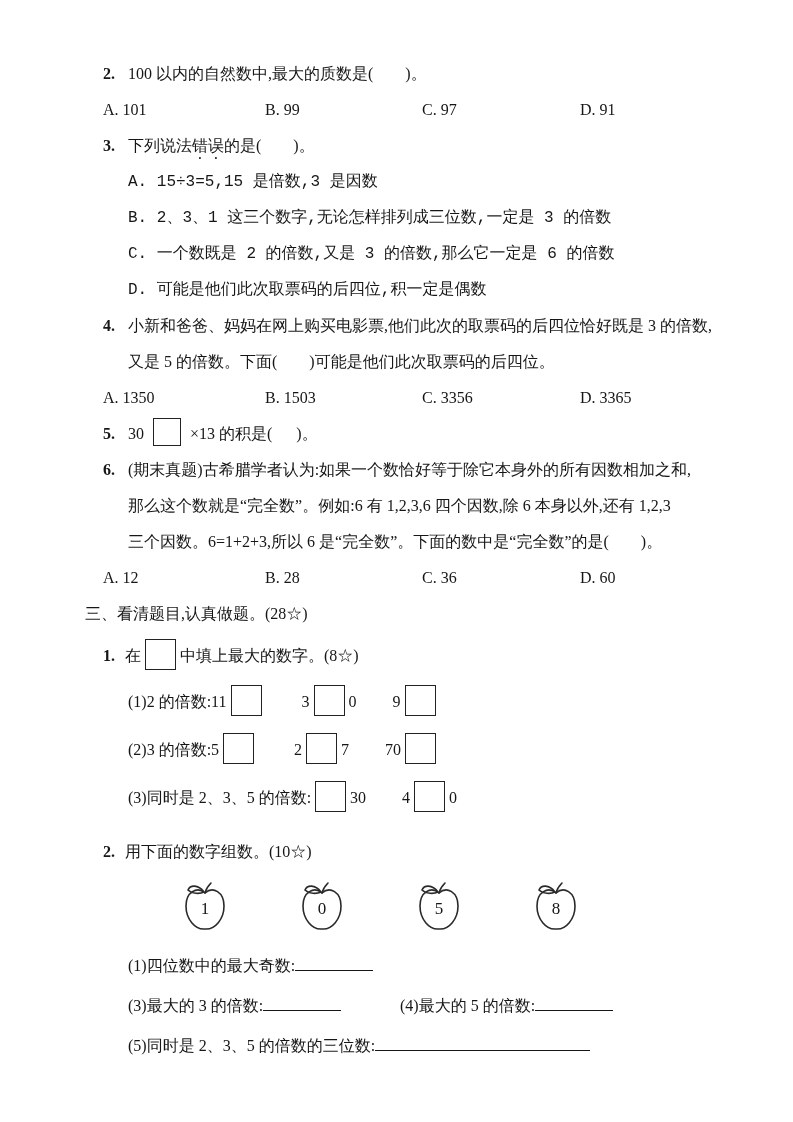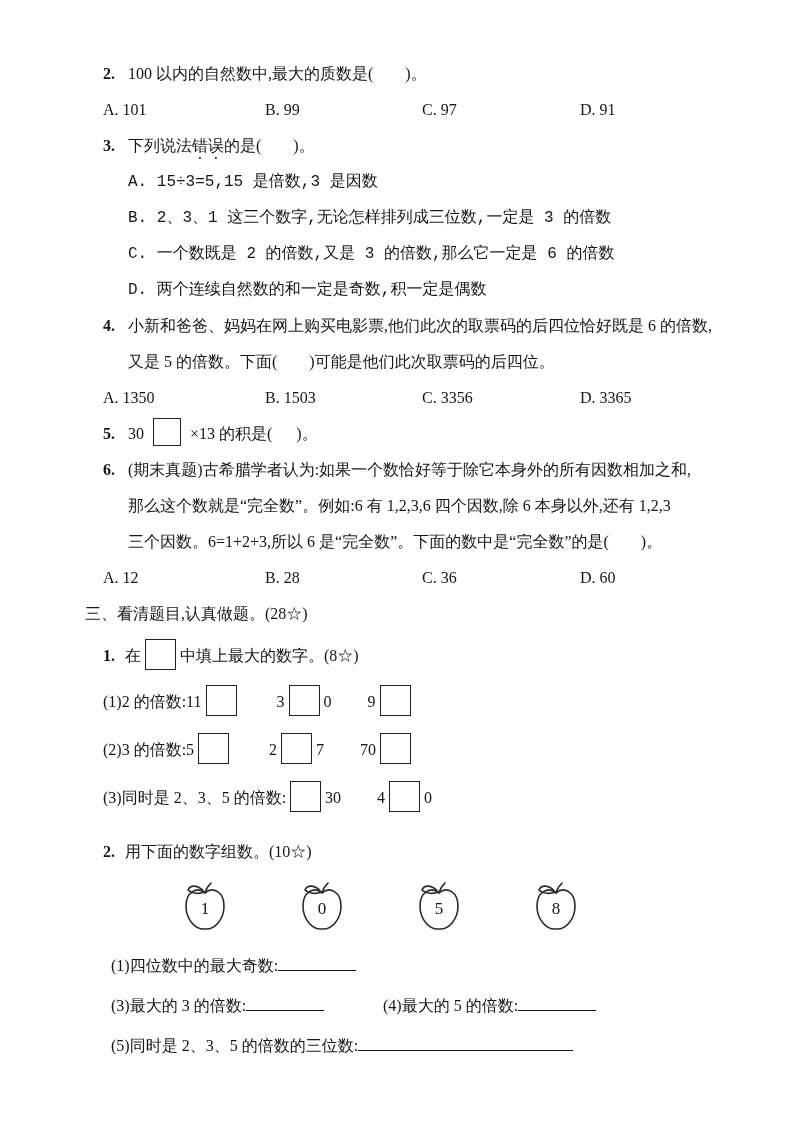"D. 两个连续自然数的和一定是奇数,积一定是偶数" div.optline { text: 两个连续自然数的和一定是奇数 -> 可能是他们此次取票码的后四位 }
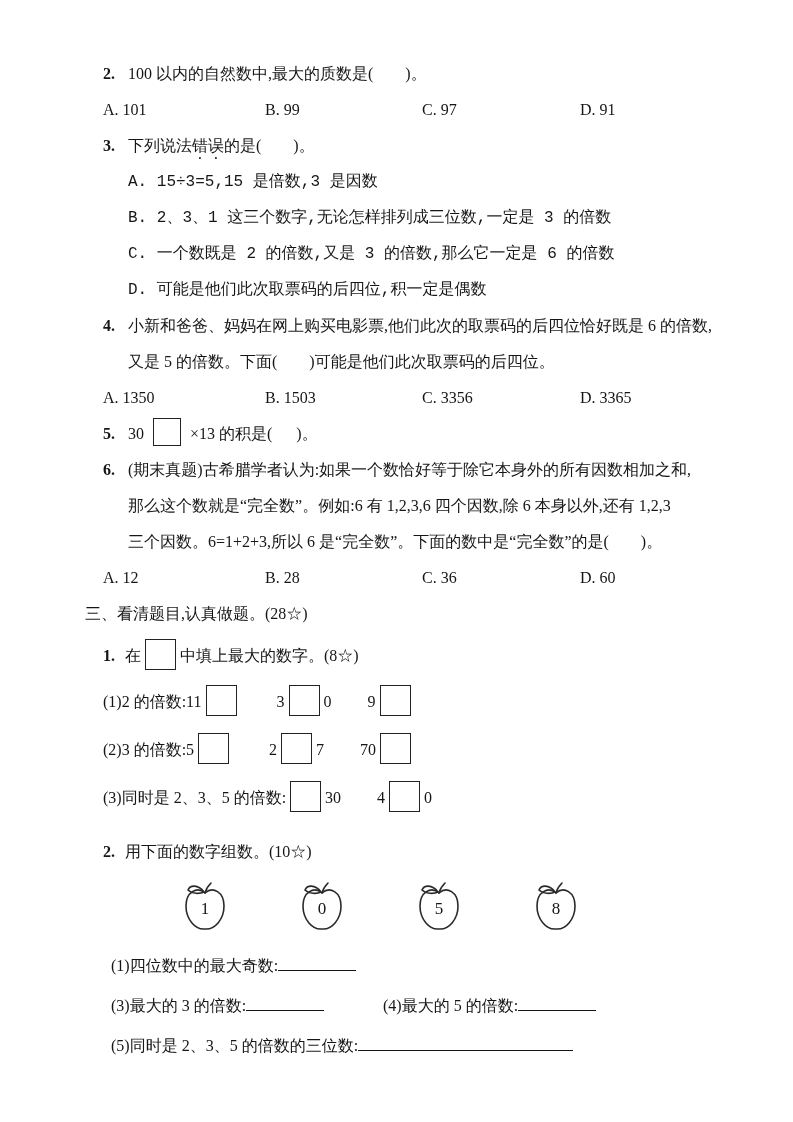"小新和爸爸、妈妈在网上购买电影票,他们此次的取票码的后四位恰好既是 6 的倍数," div.line { text: 6 -> 3 }
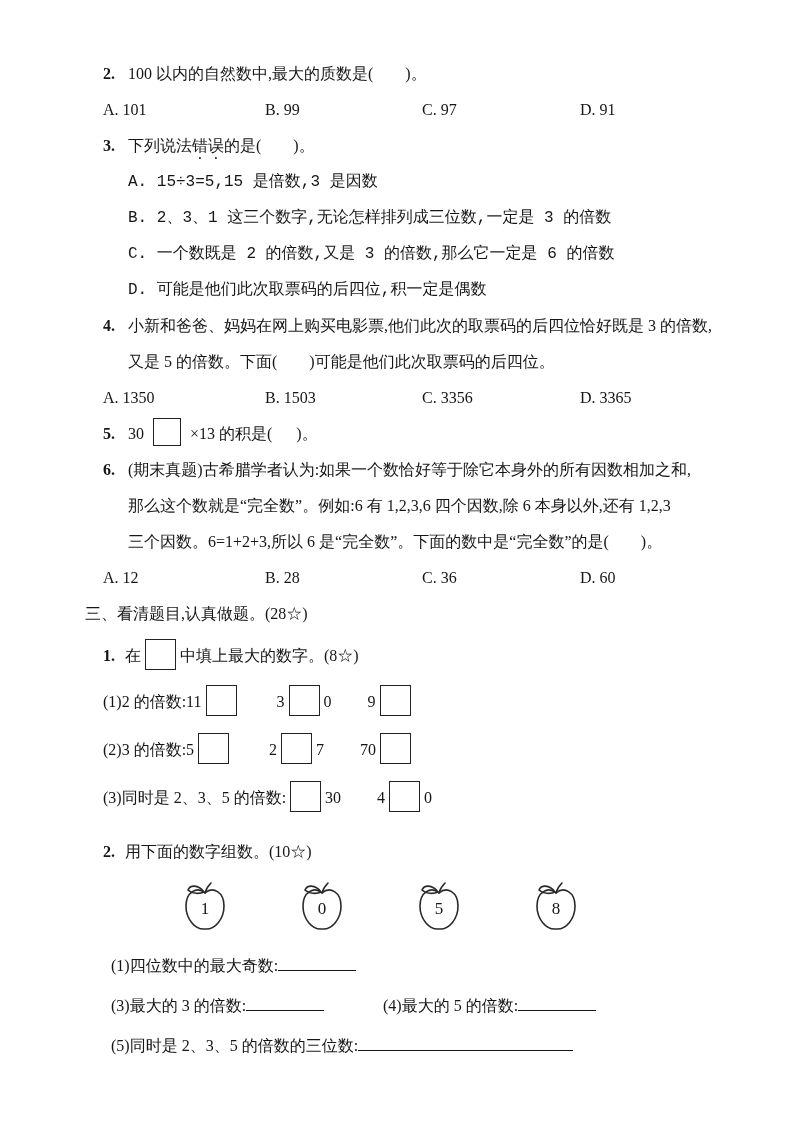"(1)2 的倍数:11" .fillrow { margin-left: none -> 25px }
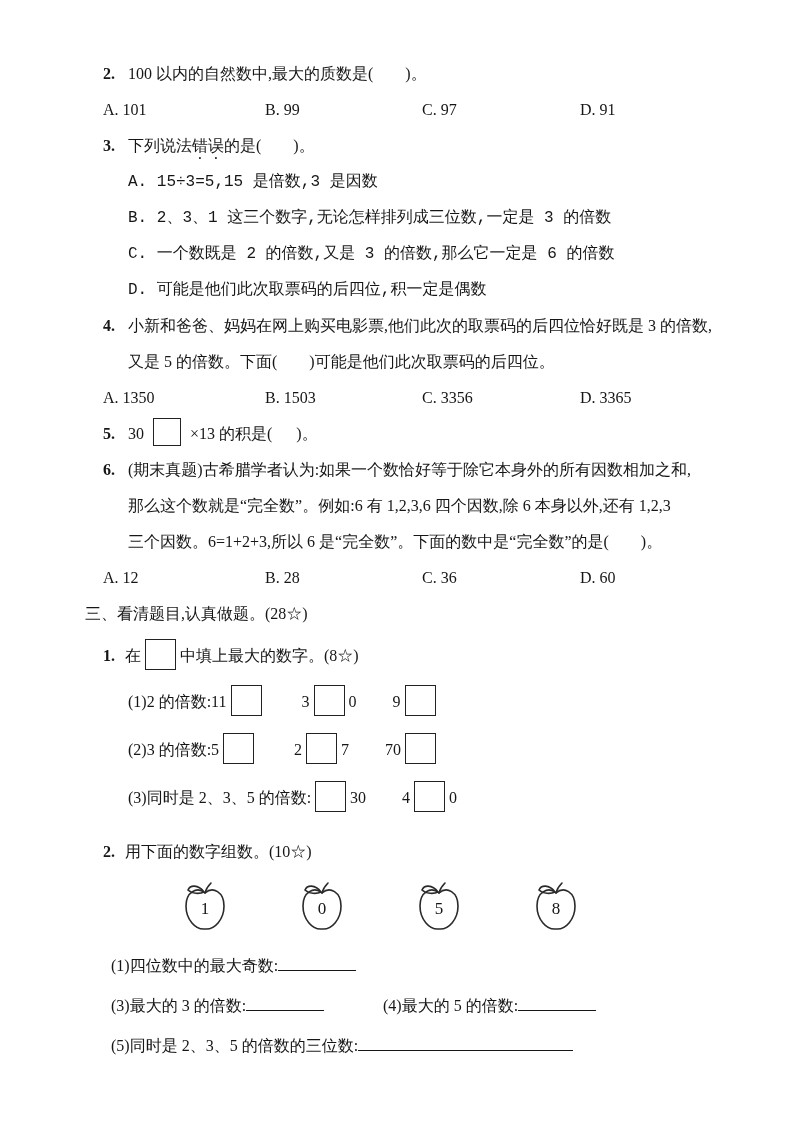"(1)四位数中的最大奇数:" .blanks { margin-left: 8px -> 25px }
